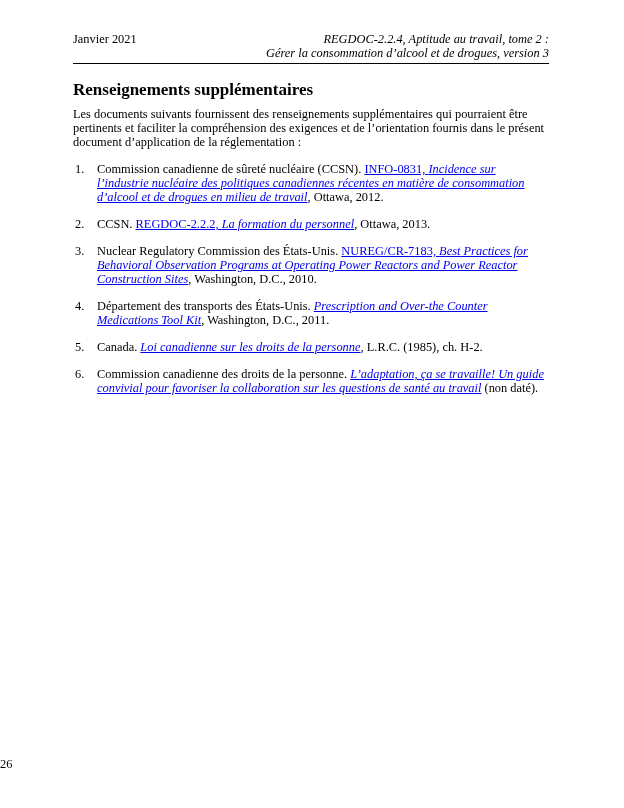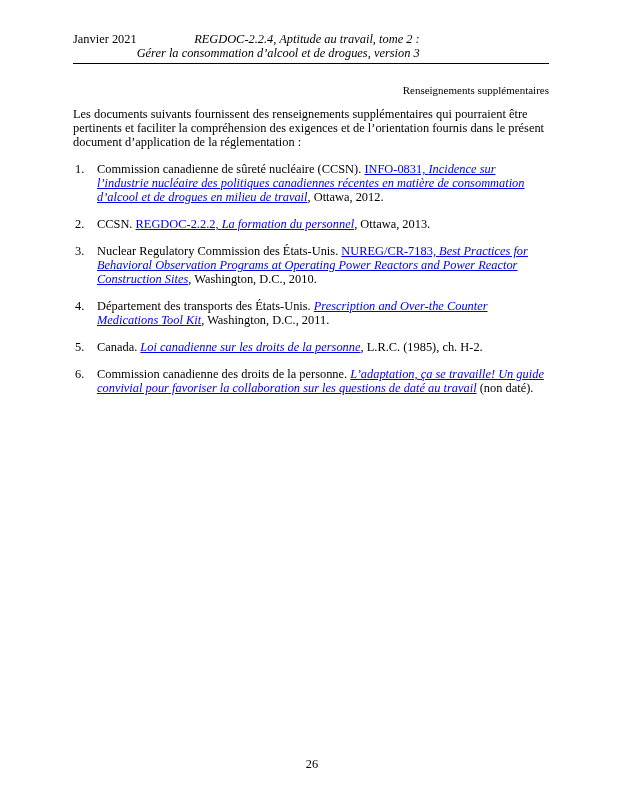"Janvier 2021" .header { justify-content: flex-start -> space-between }
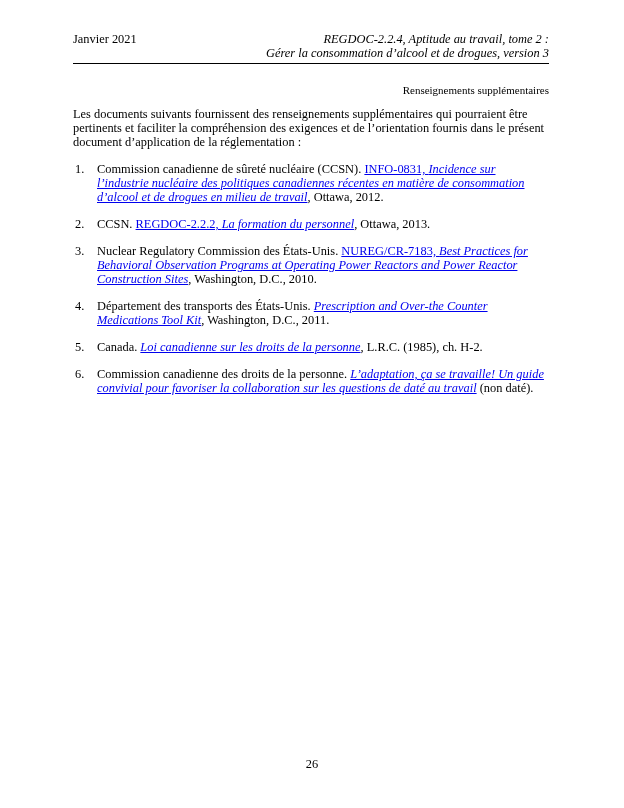"Renseignements supplémentaires" .title { font-size: 11px -> 17px; font-weight: normal -> bold; text-align: right -> left }
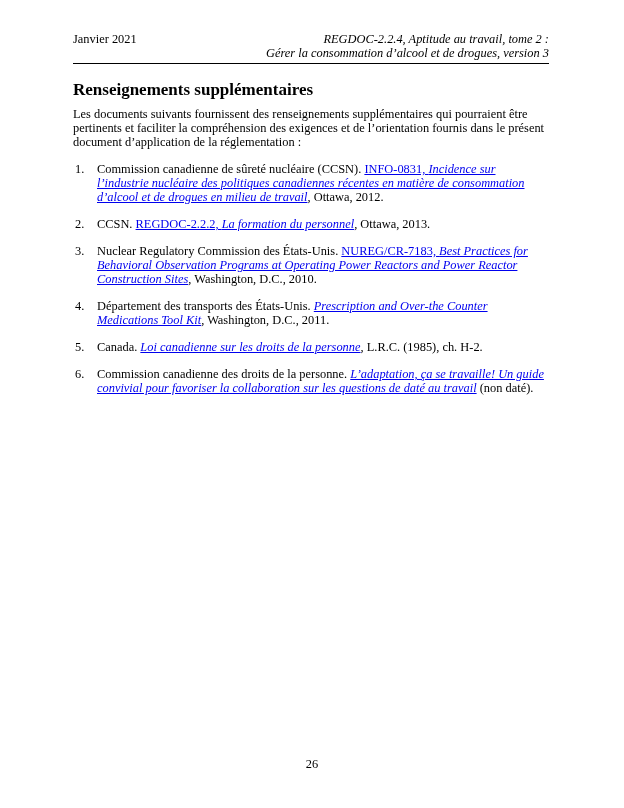"L’adaptation, ça se travaille! Un" span.link-italic { text: daté -> santé }
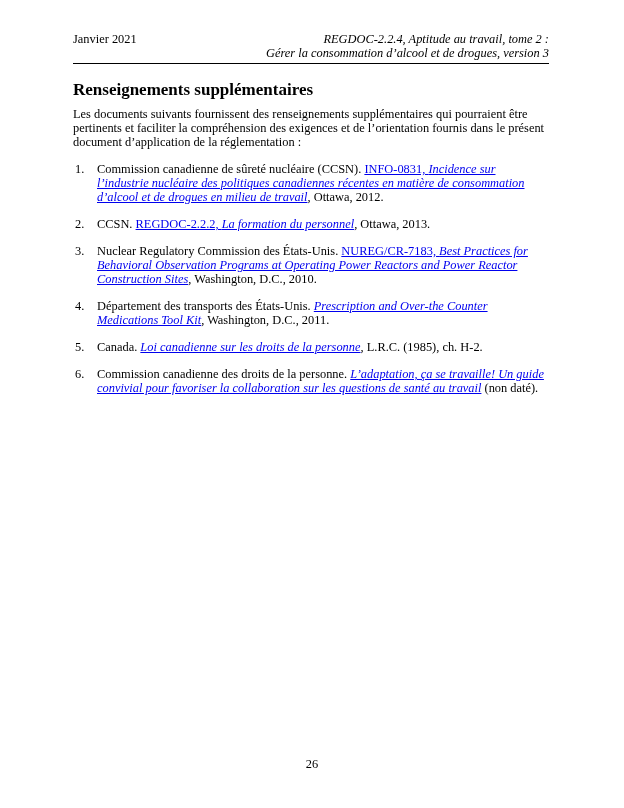"26" .page-number { text-align: center -> left }
